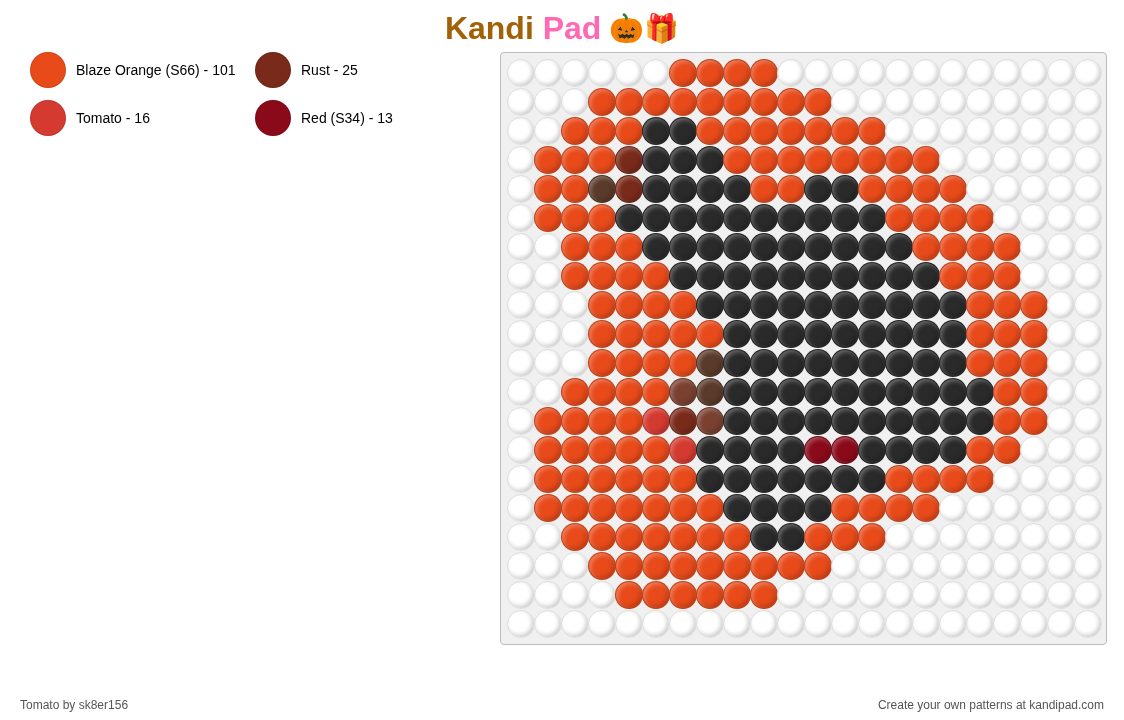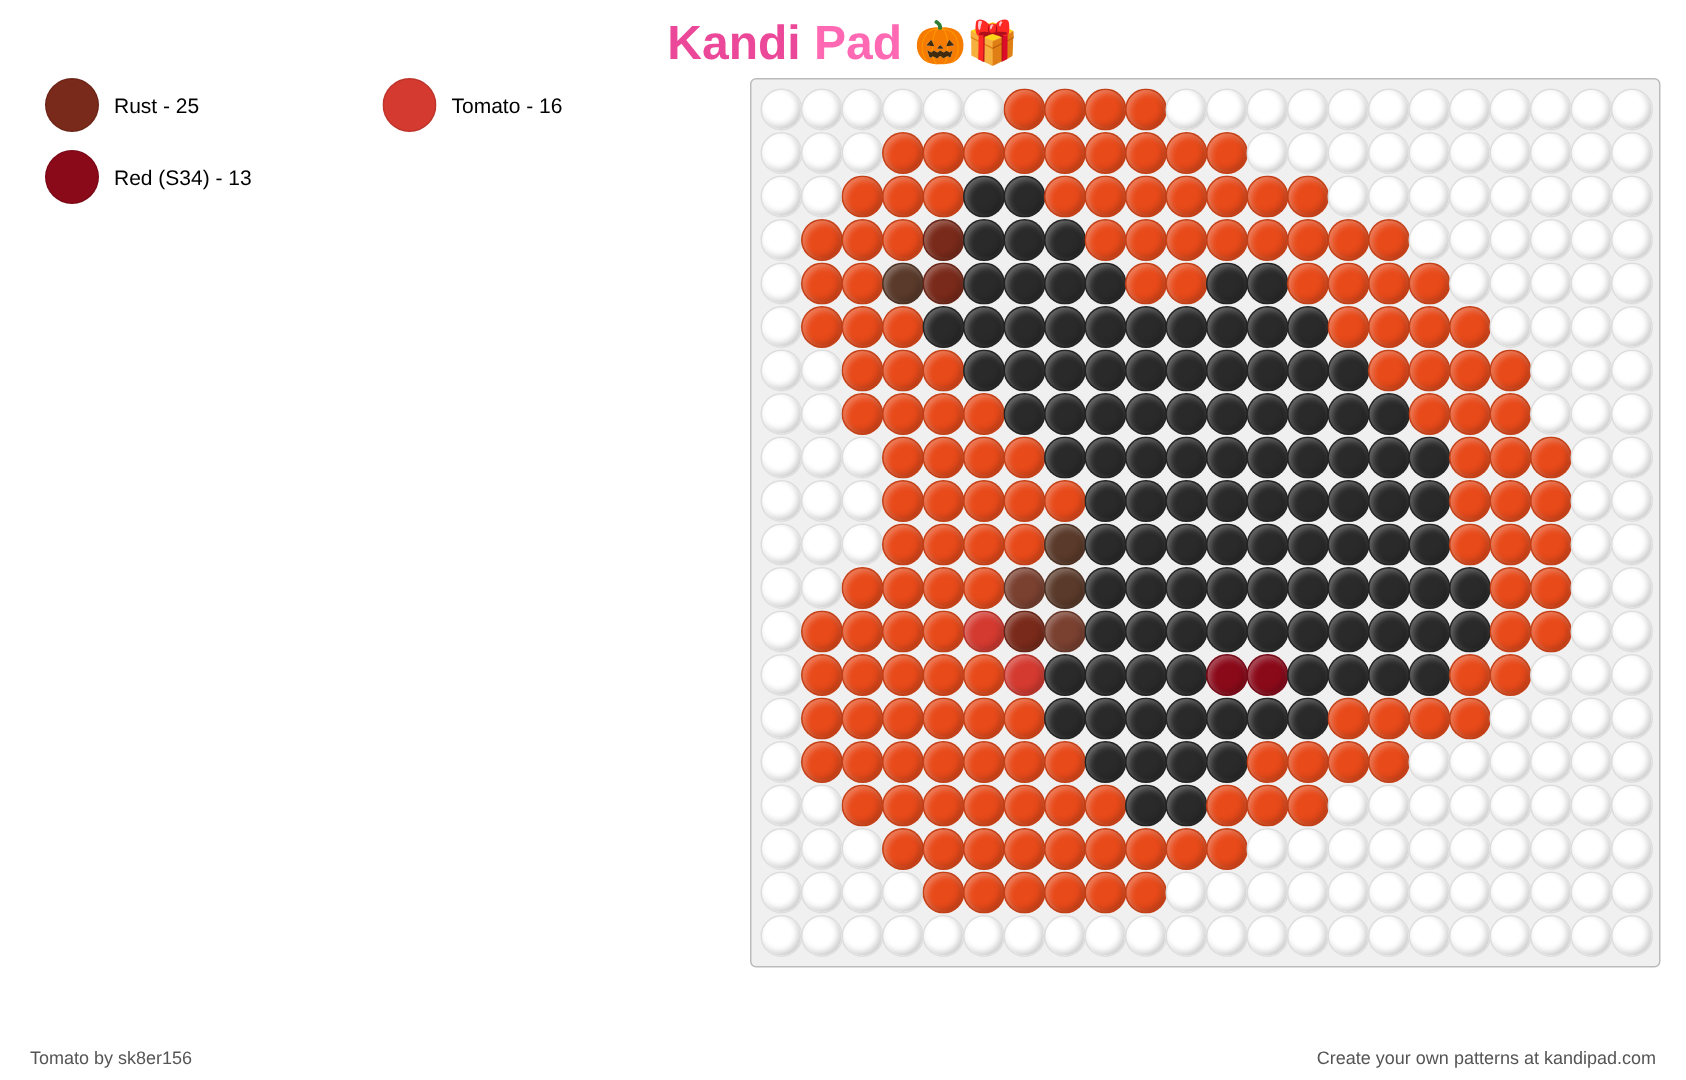"Kandi" .logo-kandi { color: #ec4899 -> #a16207 }
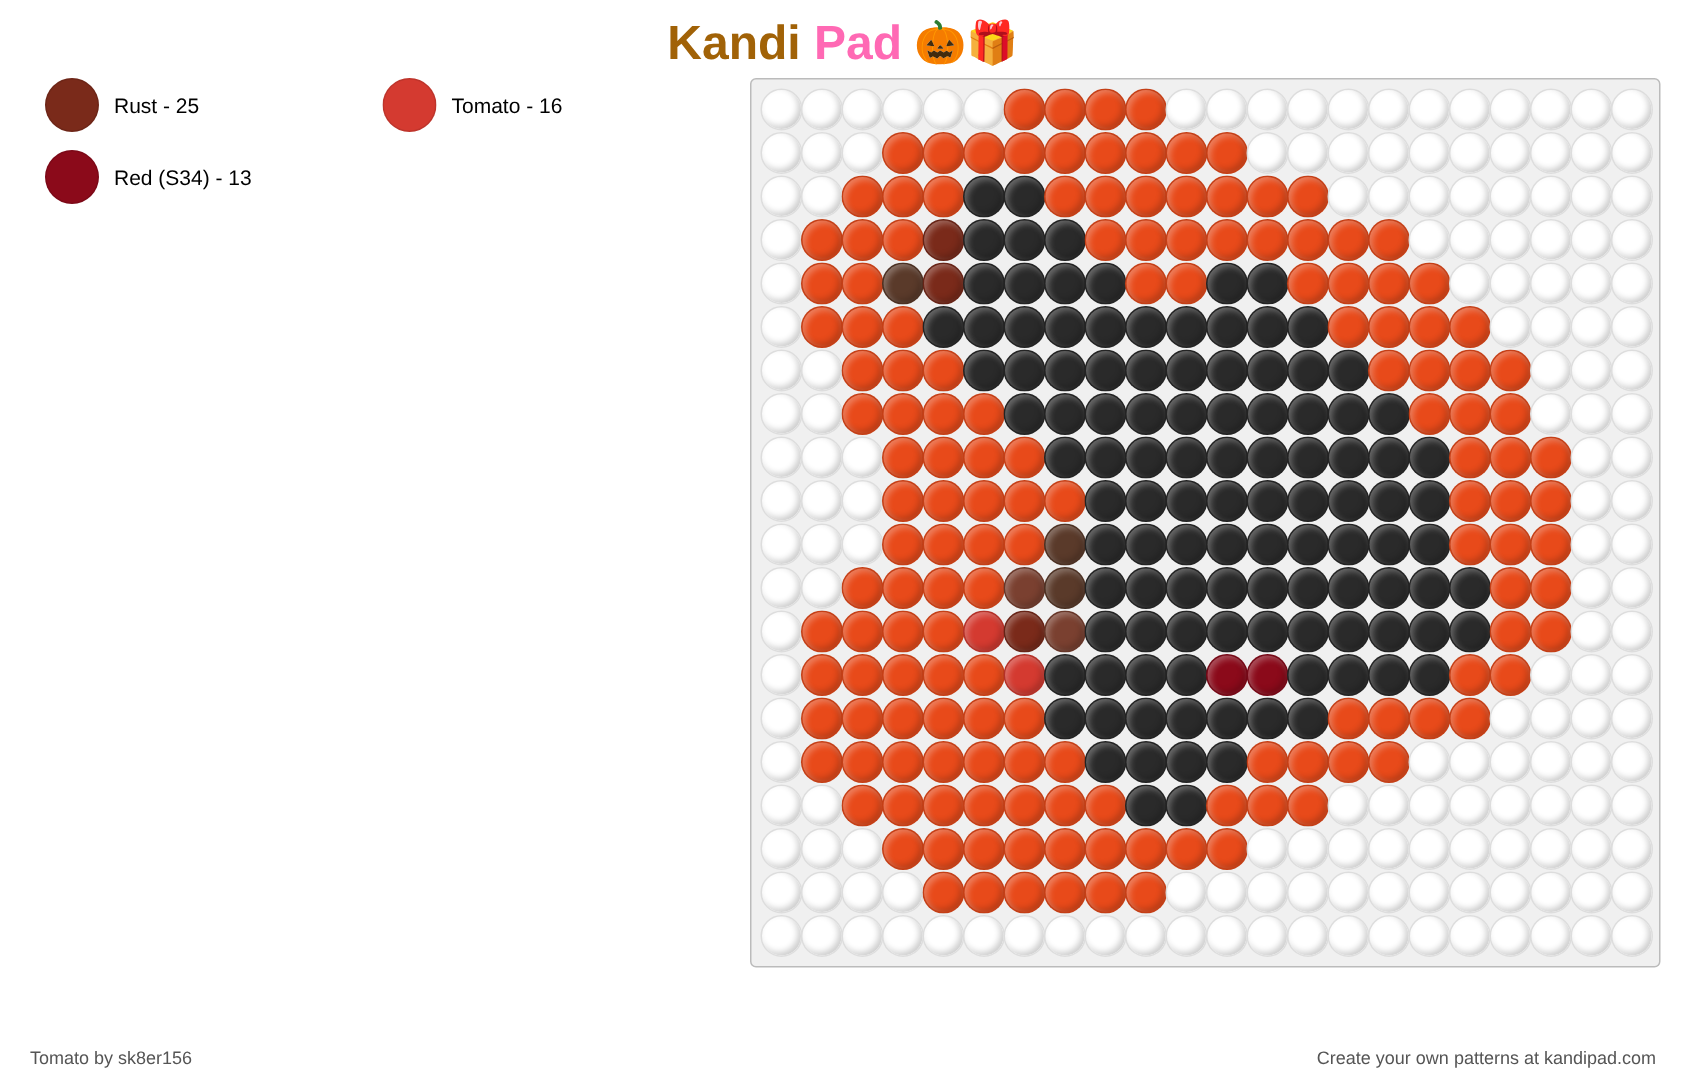"Blaze Orange (S66) - 101" div.color-item { html: none -> <div> <div></div> <span>Blaze Orange (S66) - 101</span> </div> }
